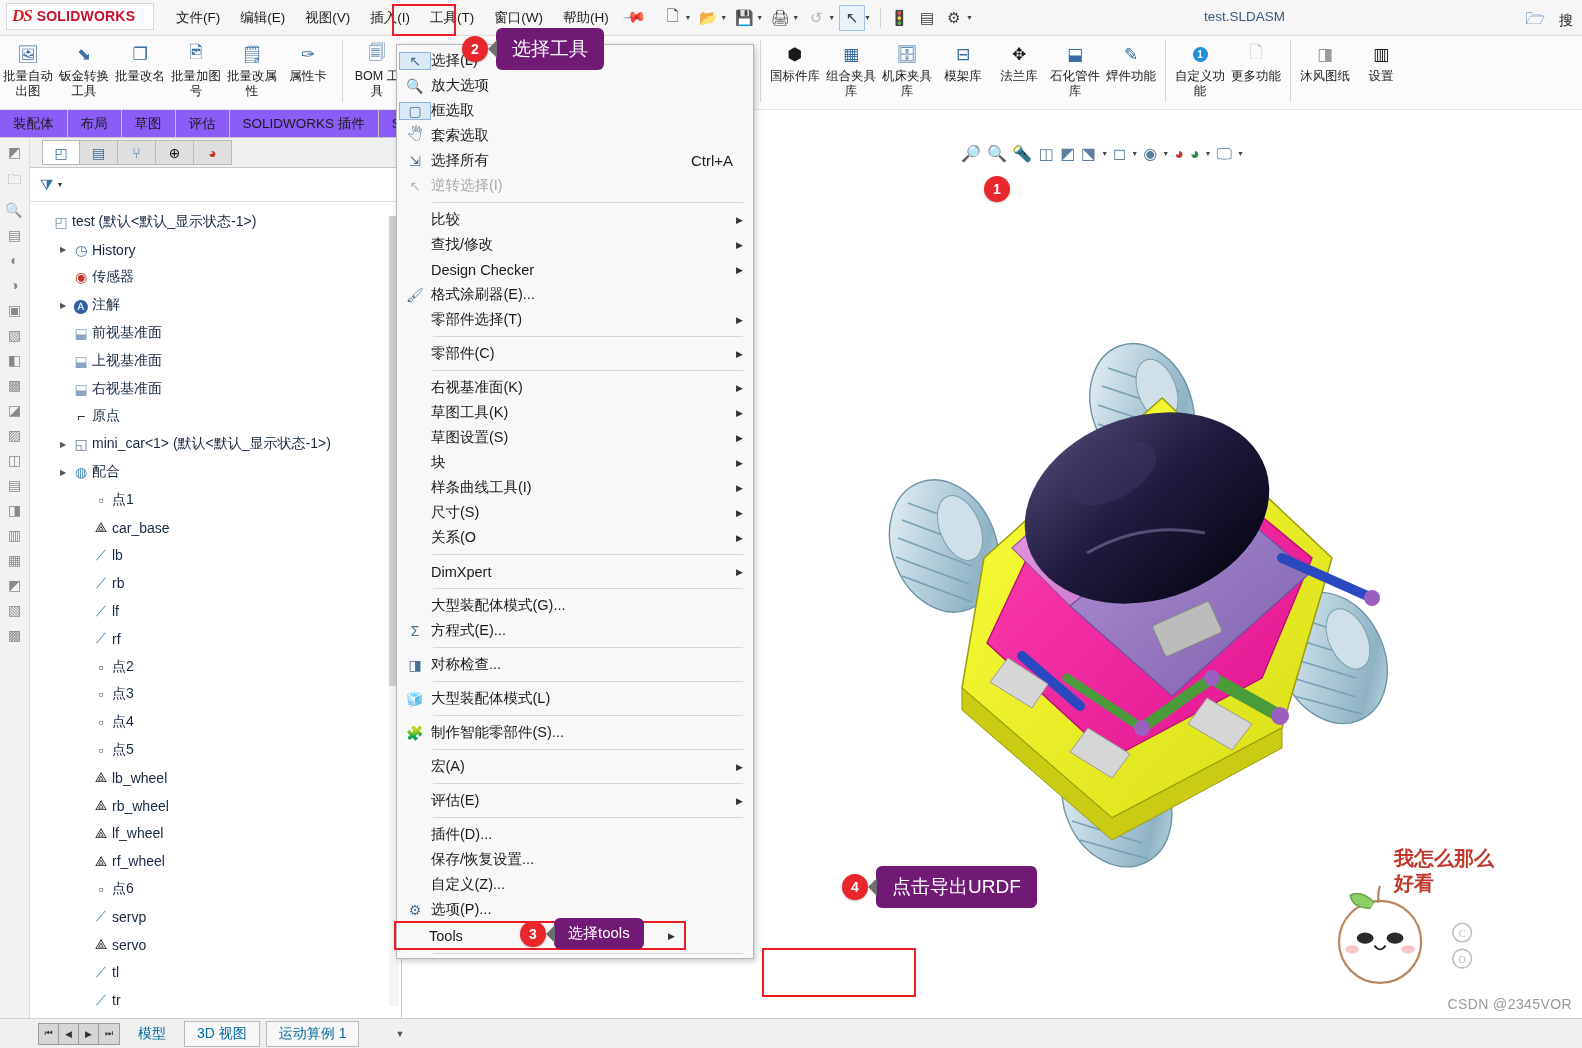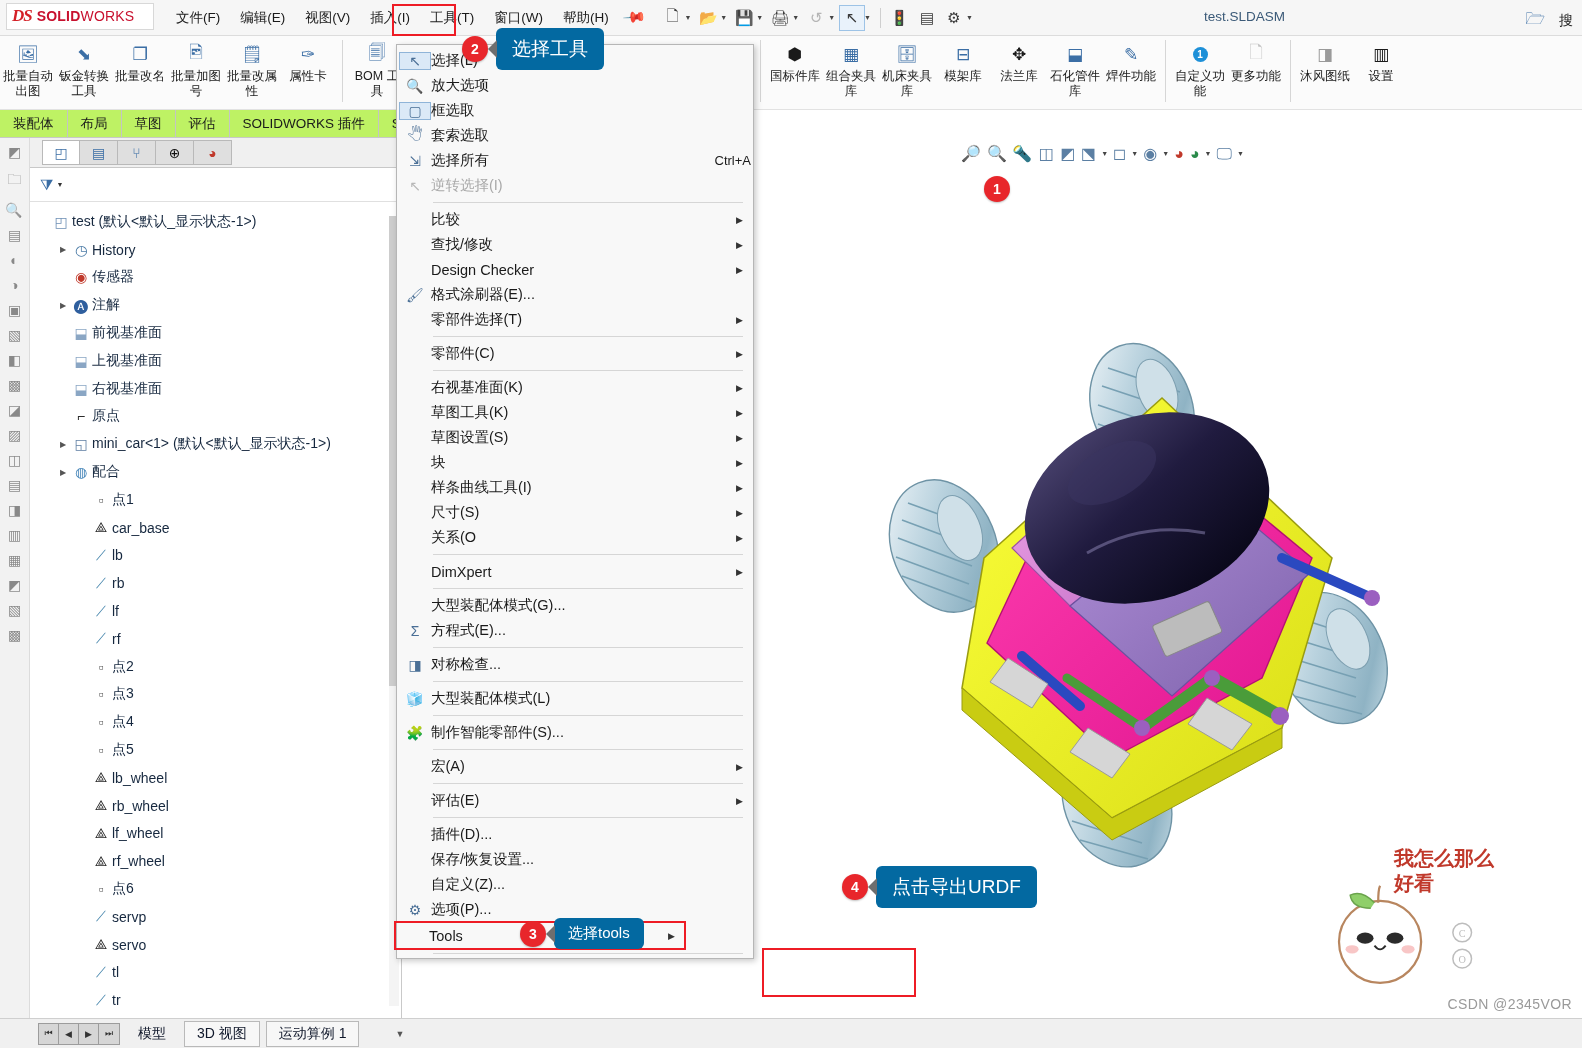"WORKS" .sw-logo .swname i { font-weight: normal -> bold }
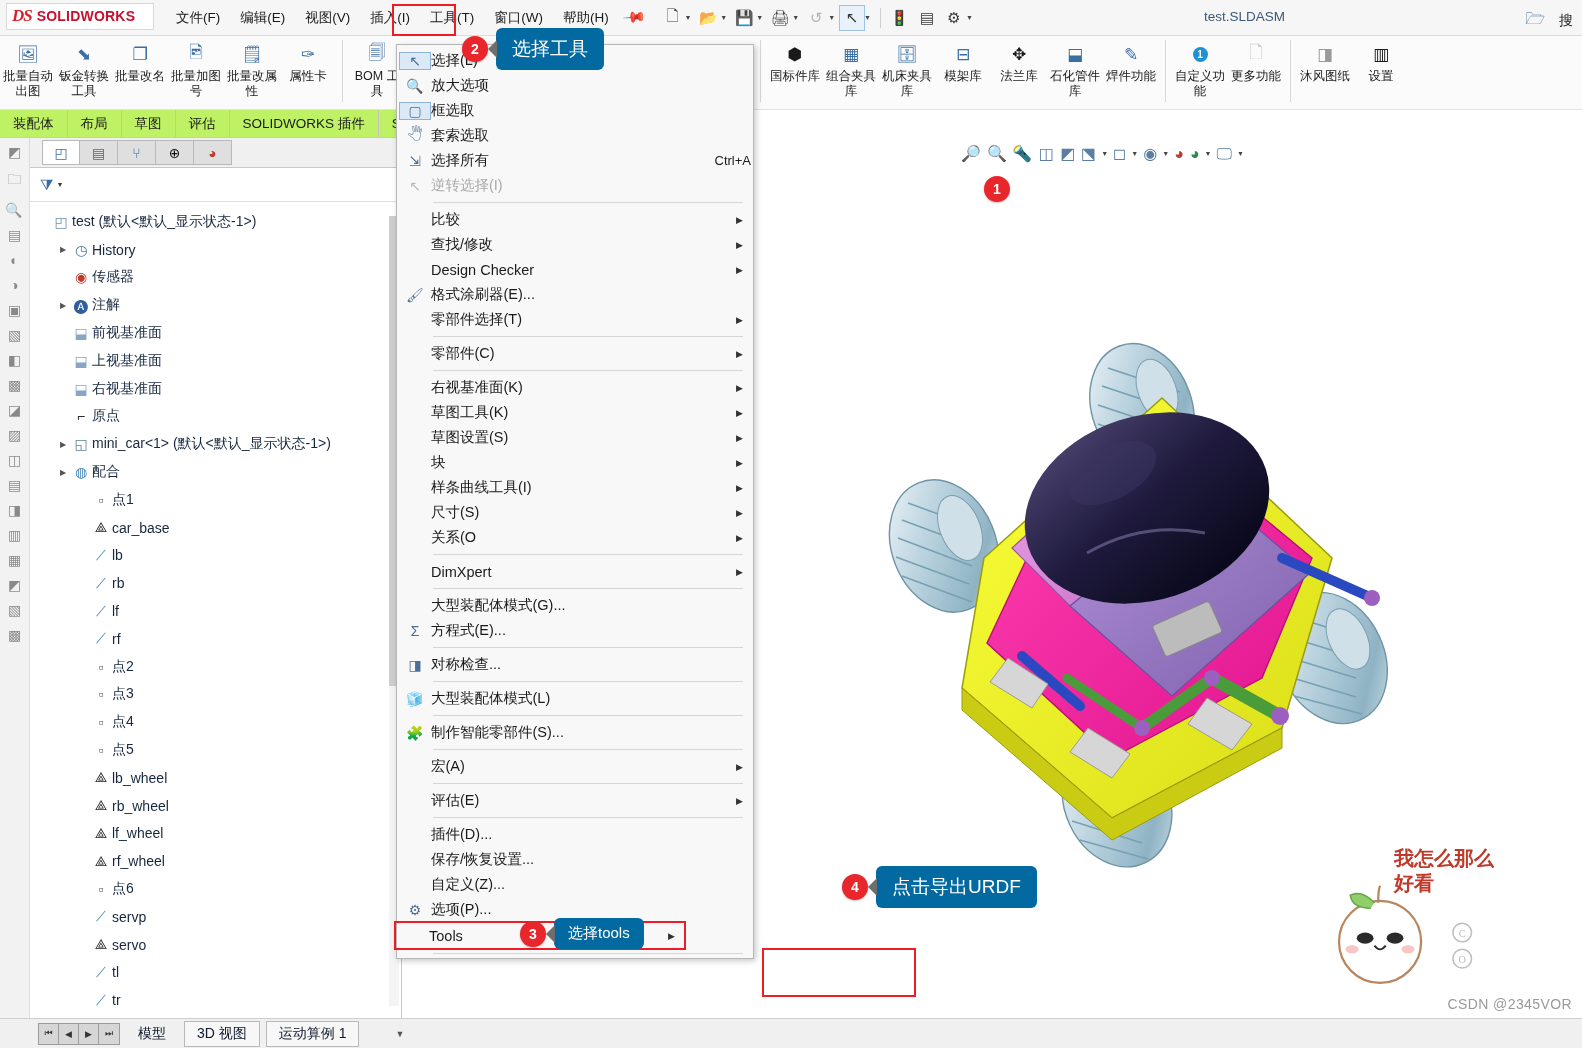"选择工具" .cbub { background: #0369a1 -> #701a75 }
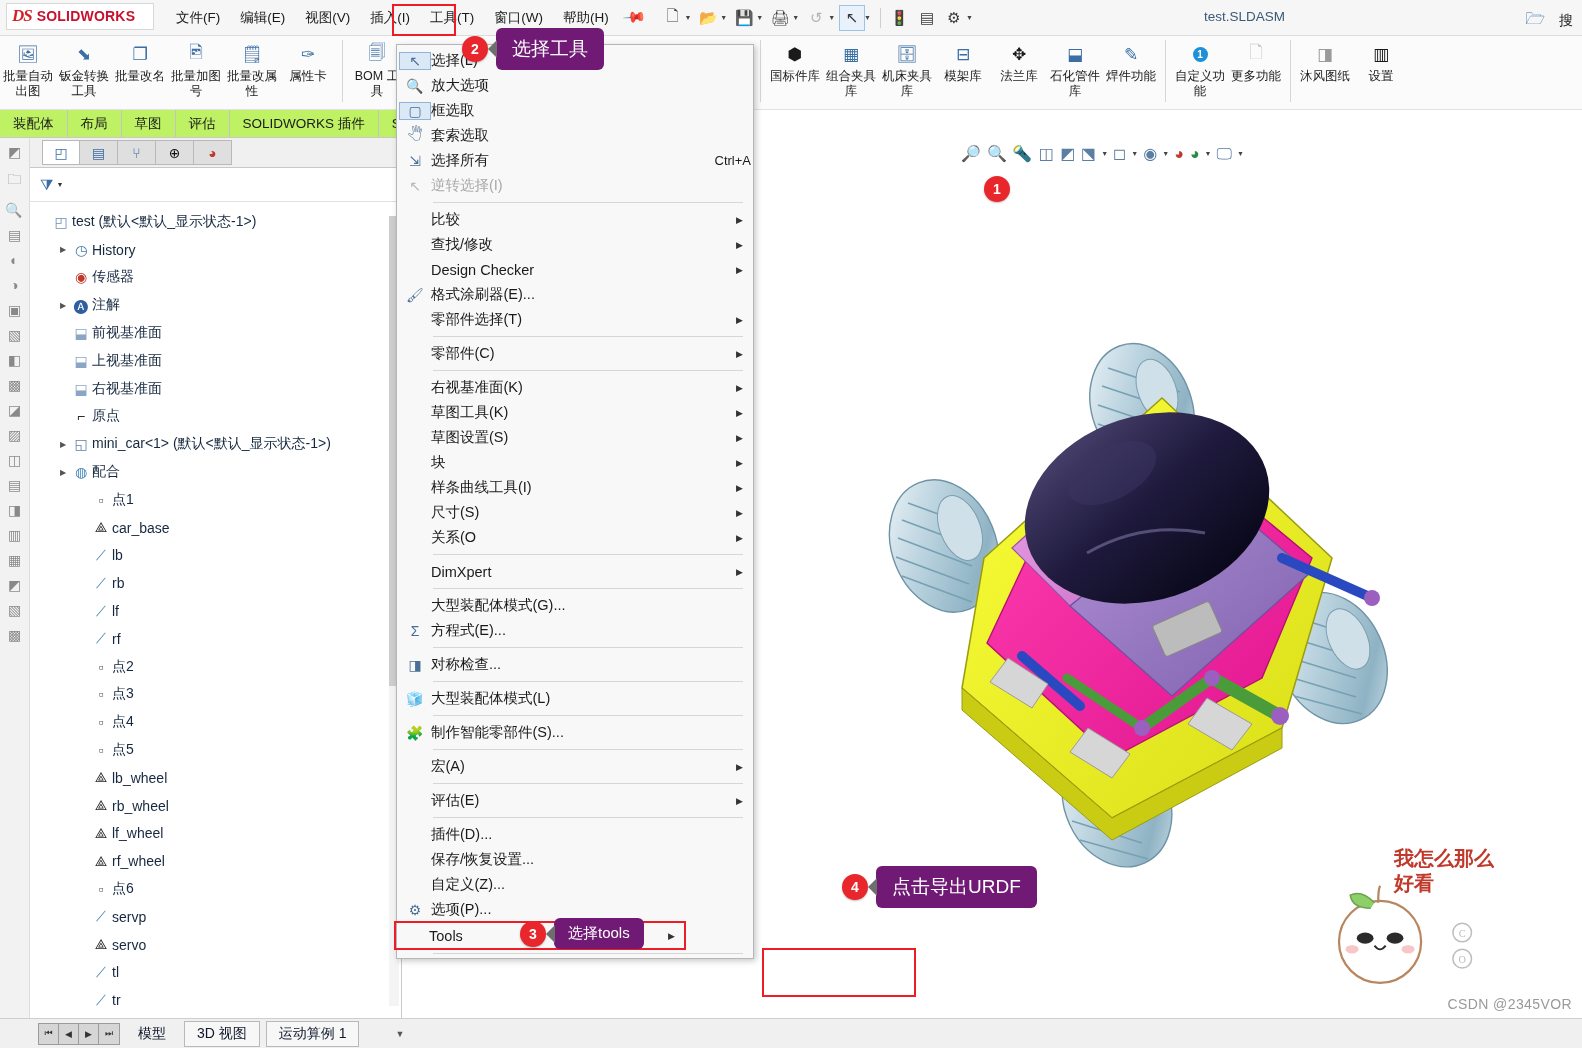"装配体" .cmdtab { background: #bef264 -> #8b5cf6 }
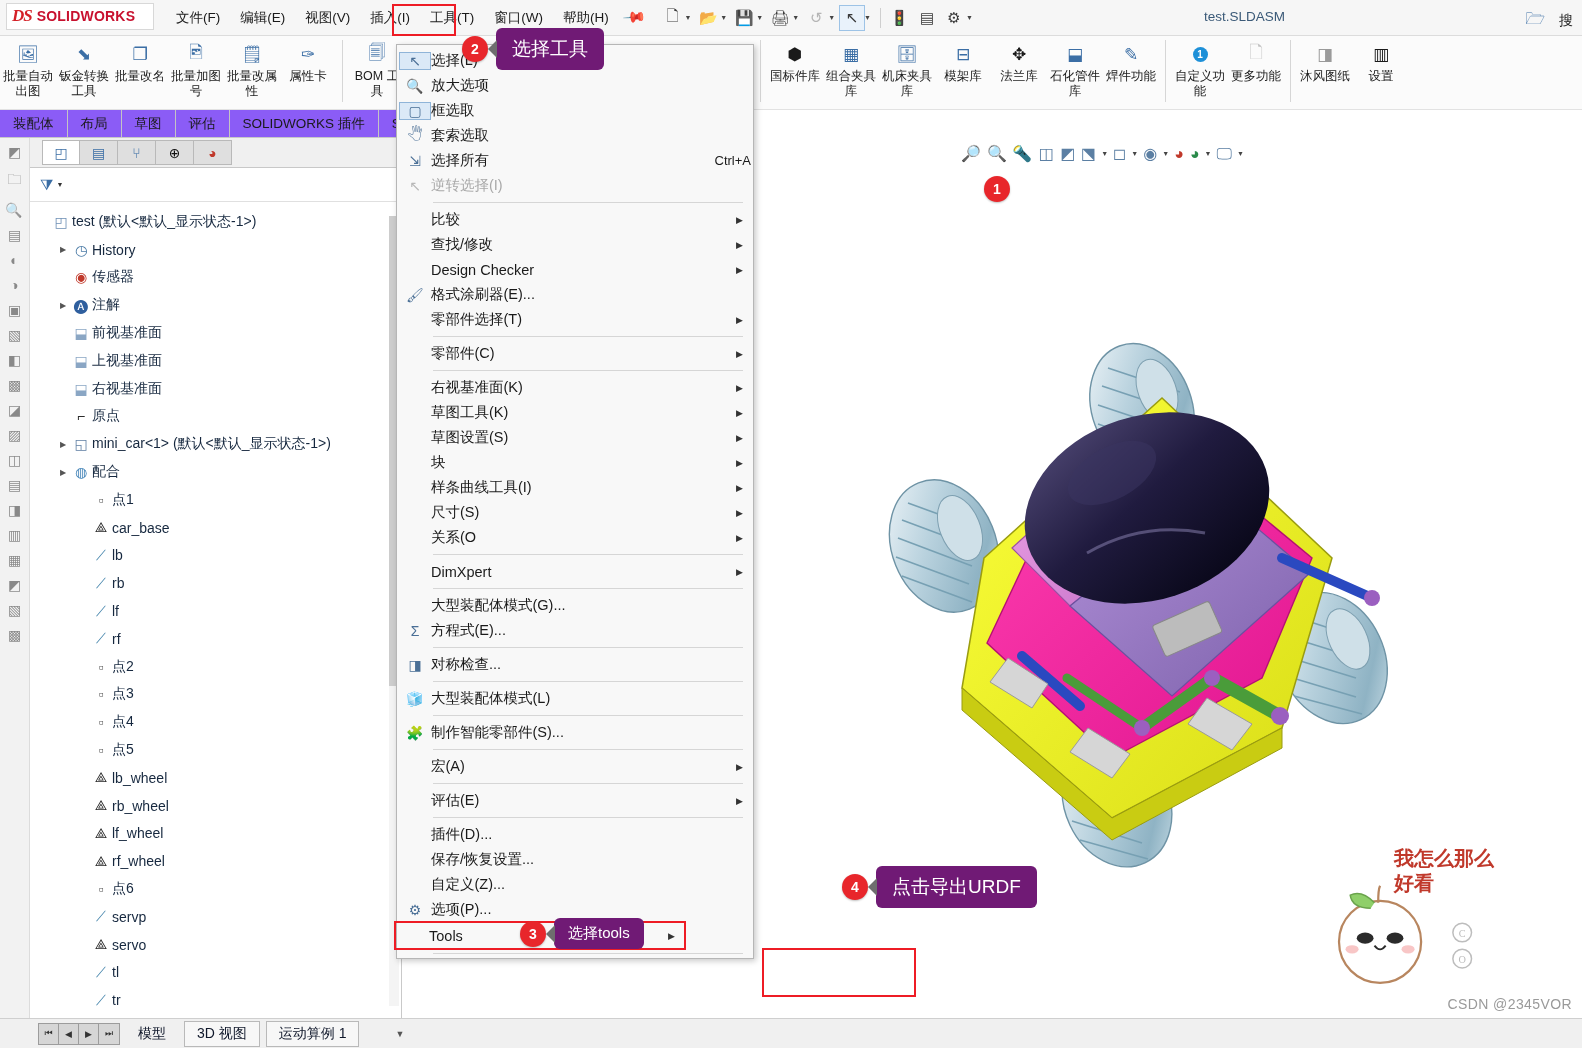"Ctrl+A" .dditem .dshort { font-size: 13px -> 15px; padding-right: 2px -> 20px }
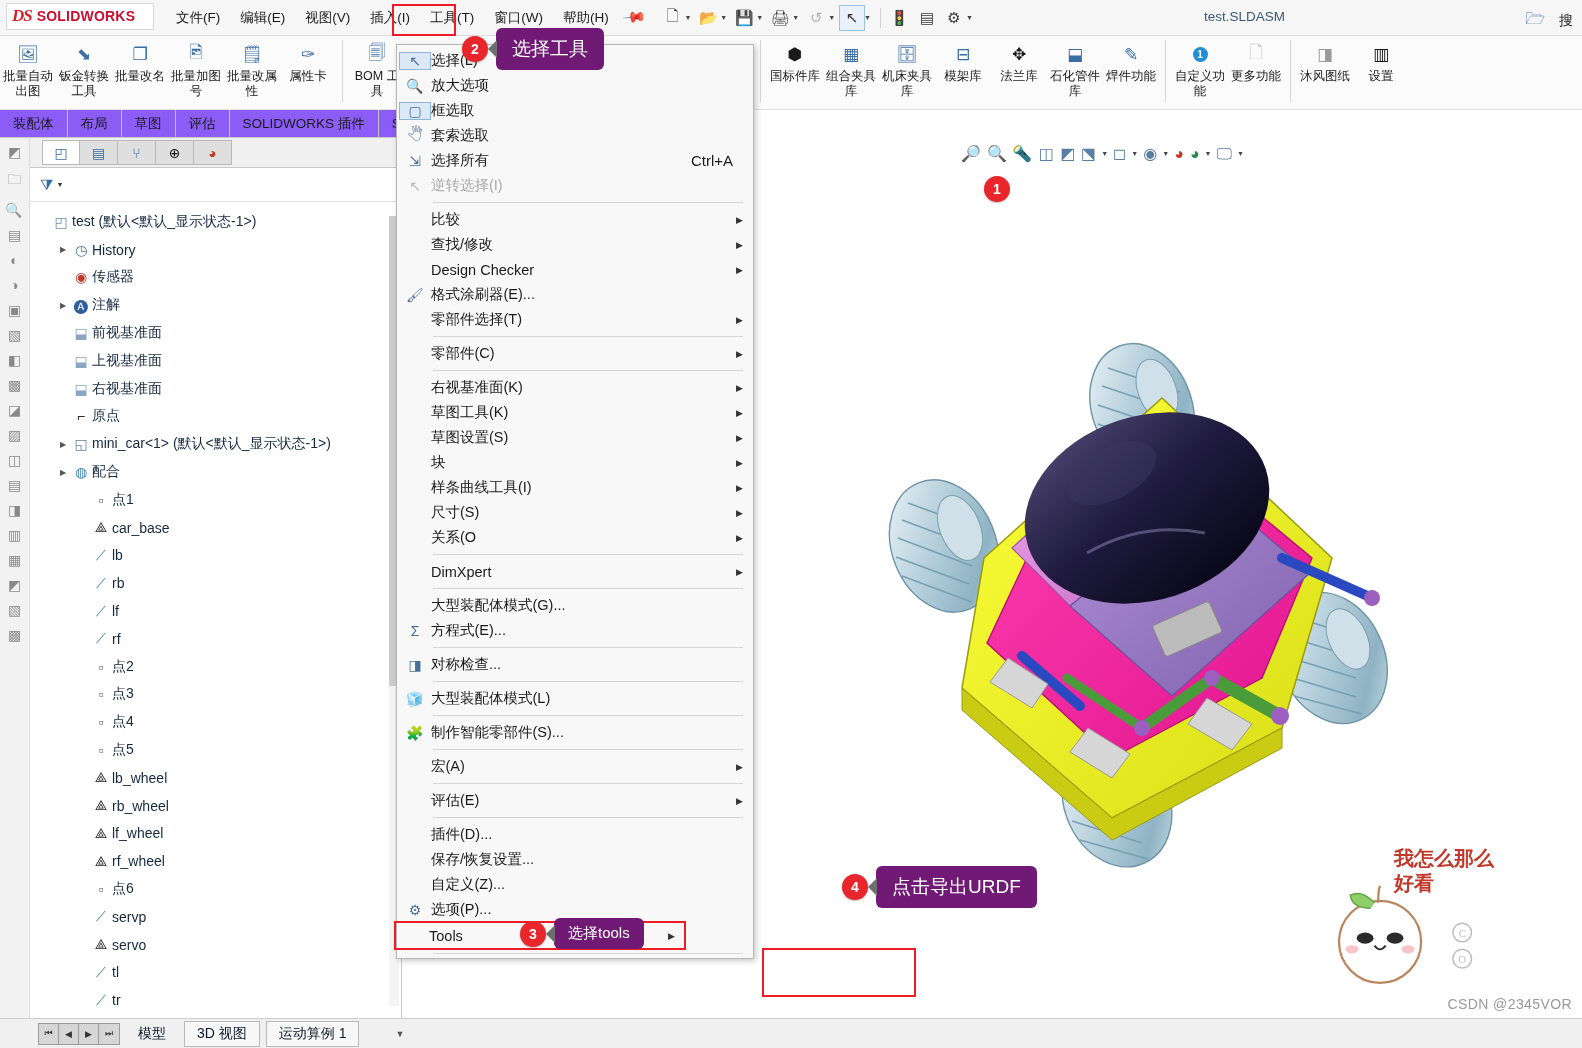"模型" .btab { color: #0f172a -> #0369a1 }
